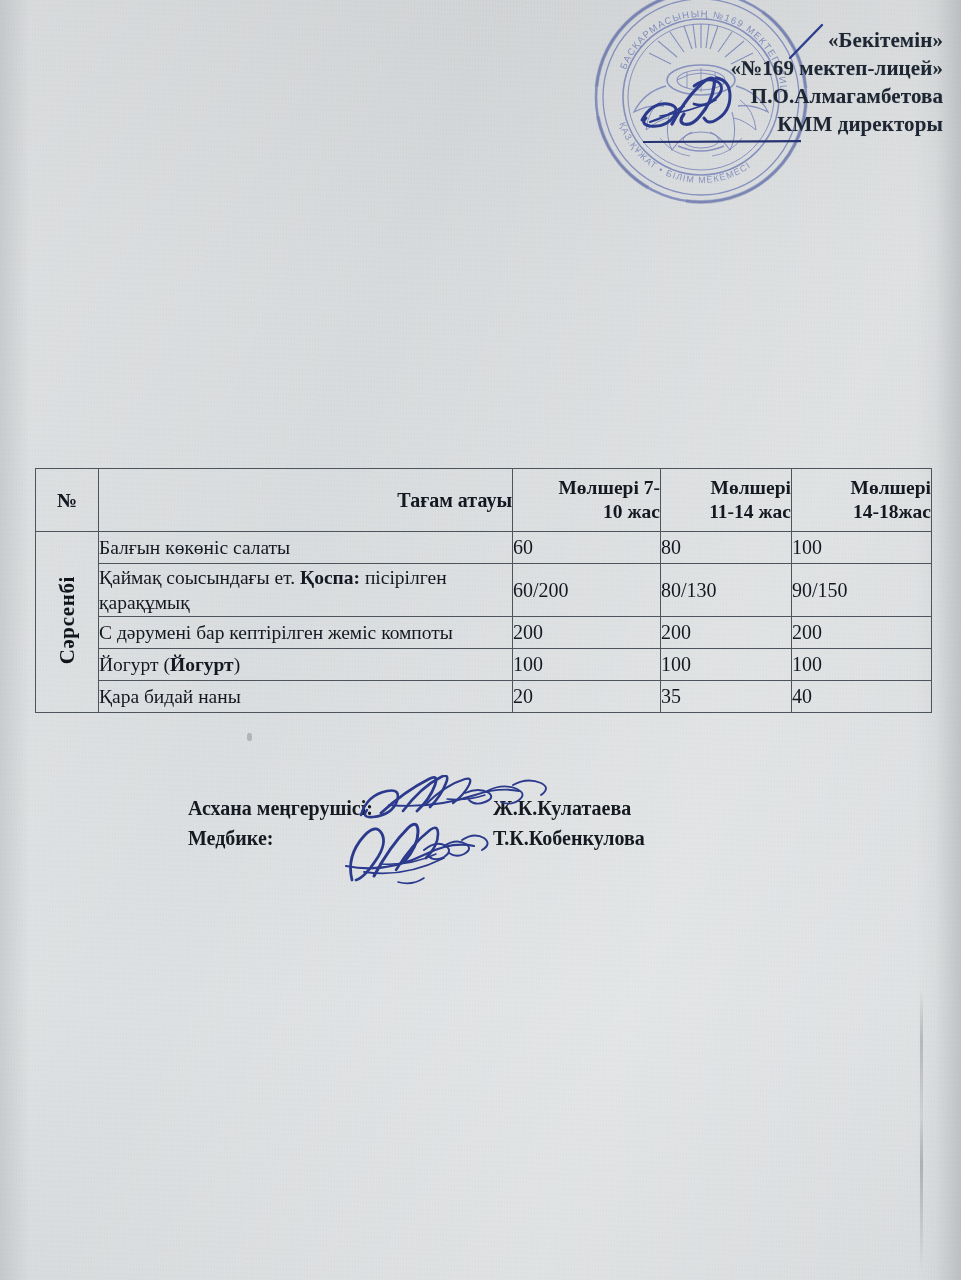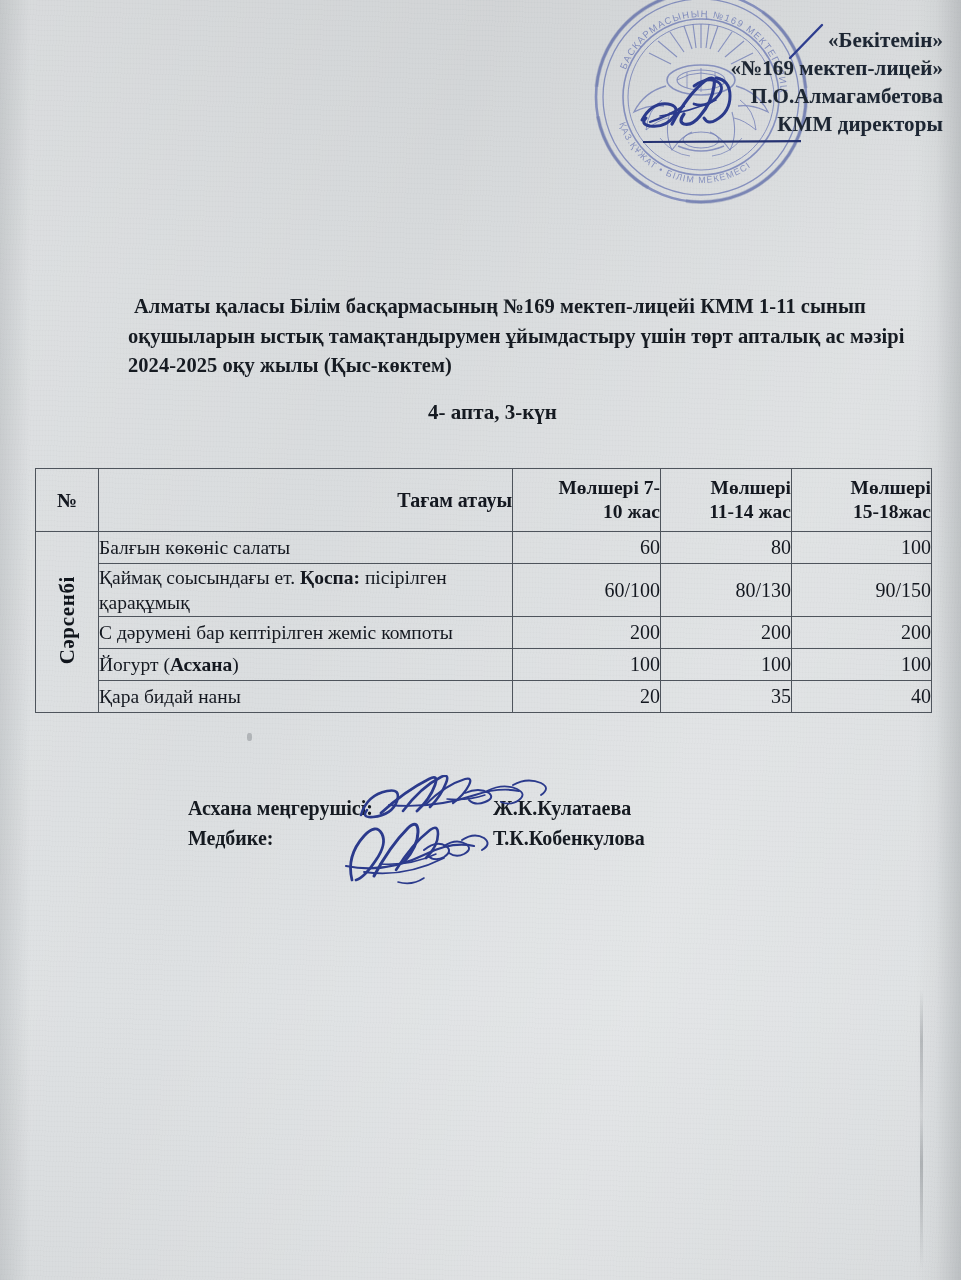"Алматы қаласы Білім басқармасының №169" div.title-block { html: <div> <div>Алматы қаласы Білім басқармасының №169 мектеп-лицейі КММ 1-11 сынып</div> <div>оқушыларын ыстық тамақтандырумен ұйымдастыру үшін төрт апталық ас мәзірі</div> <div>2024-2025 оқу жылы (Қыс-көктем)</div> </div> -> none }
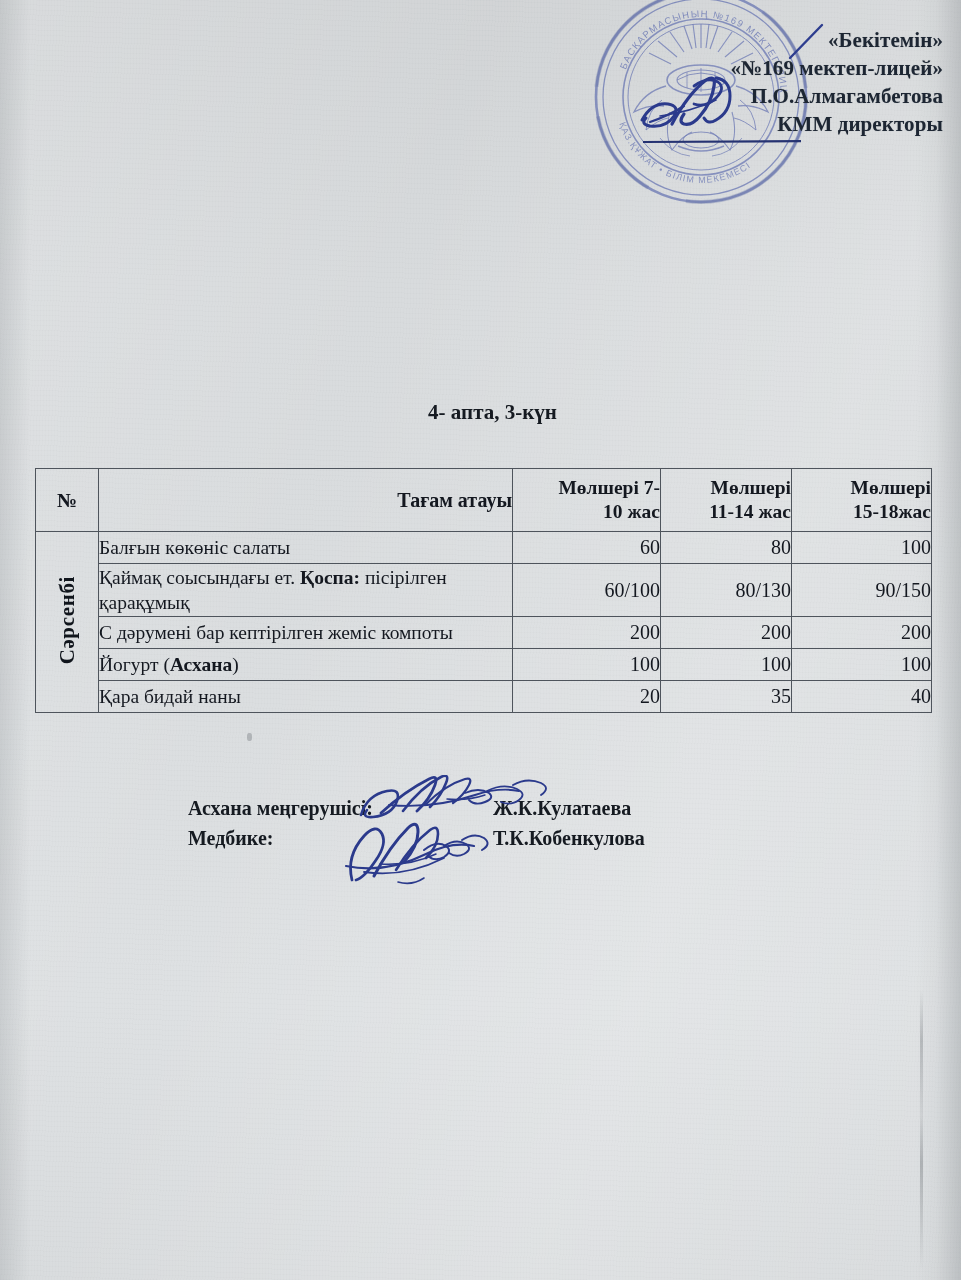"4- апта, 3-күн" div.subtitle { html: <div>4- апта, 3-күн</div> -> none }
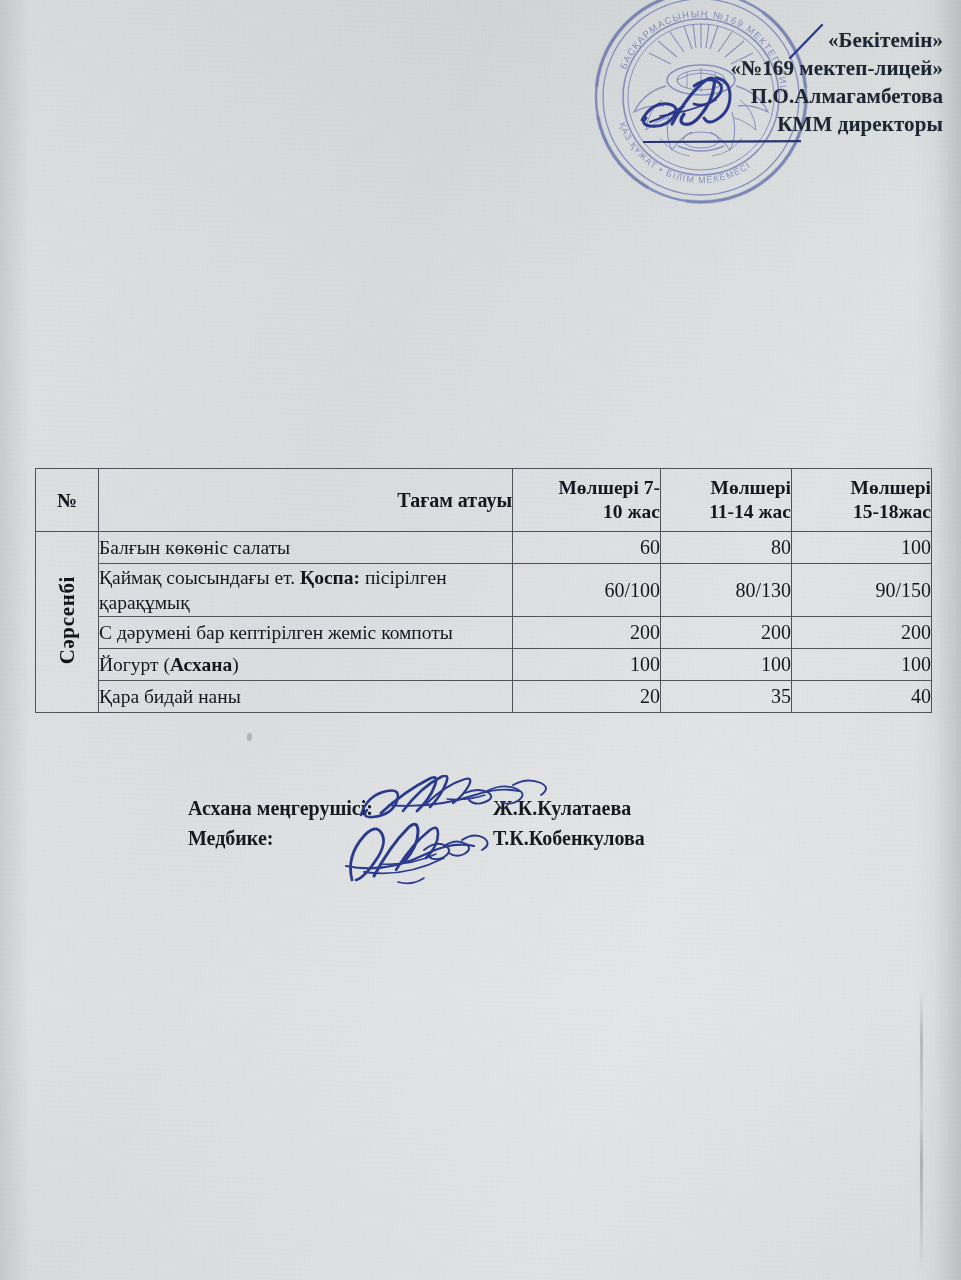"15-18жас" div { text: 15-18жас -> 14-18жас }
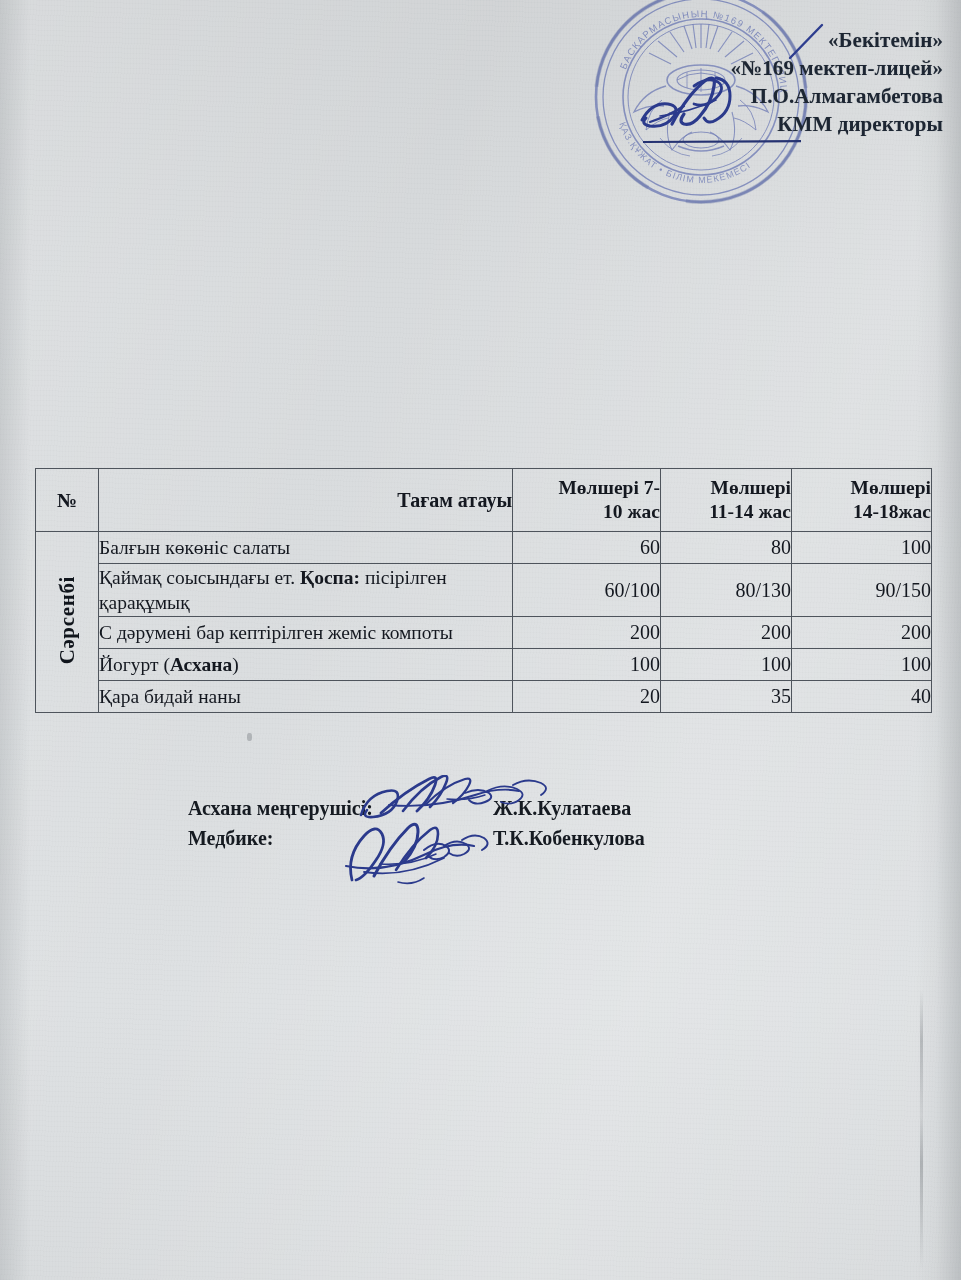"60" td.qty { text-align: right -> left }
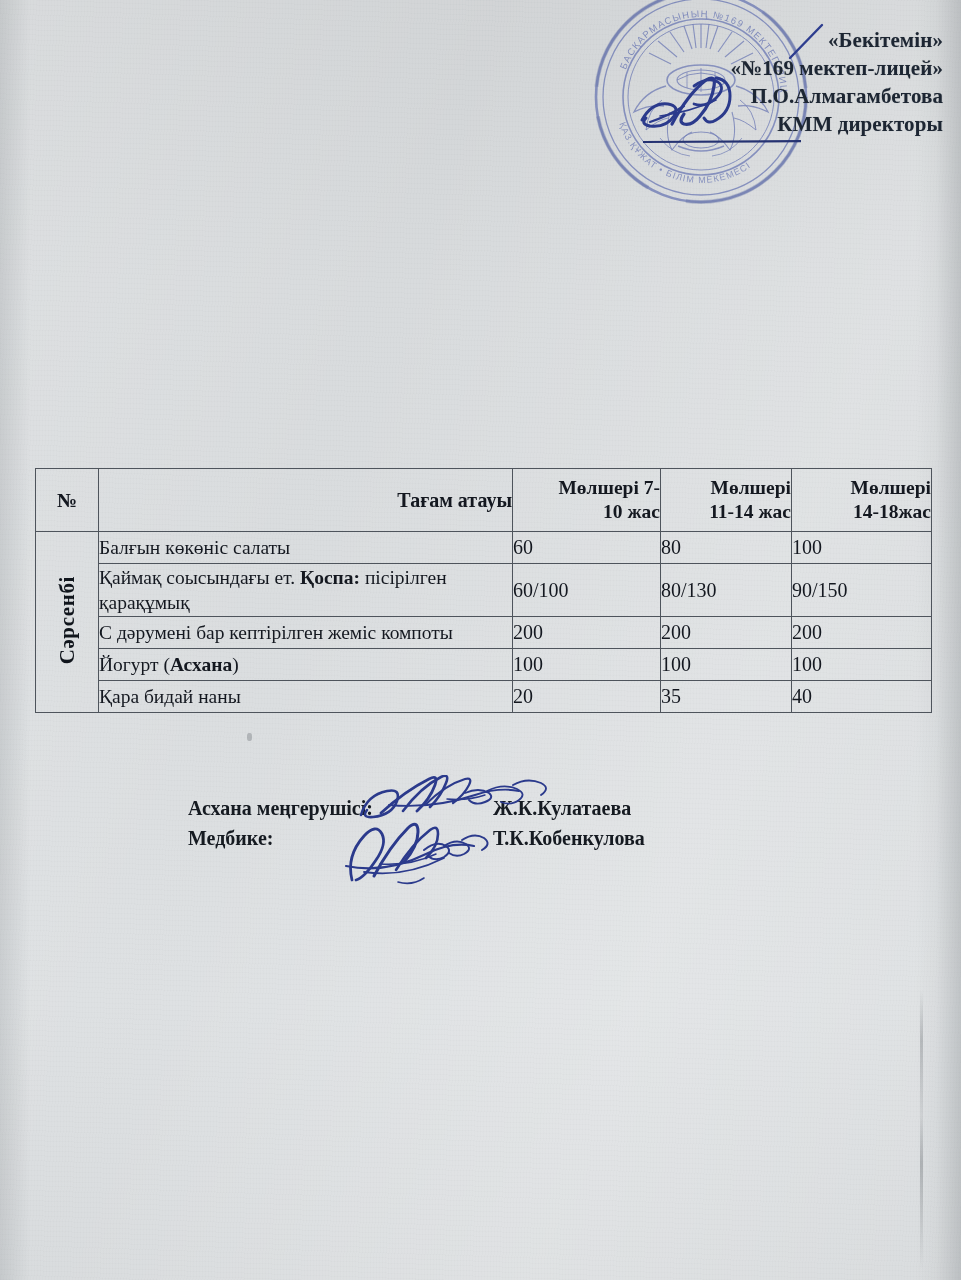"60/100" td.qty { text: 60/100 -> 60/200 }
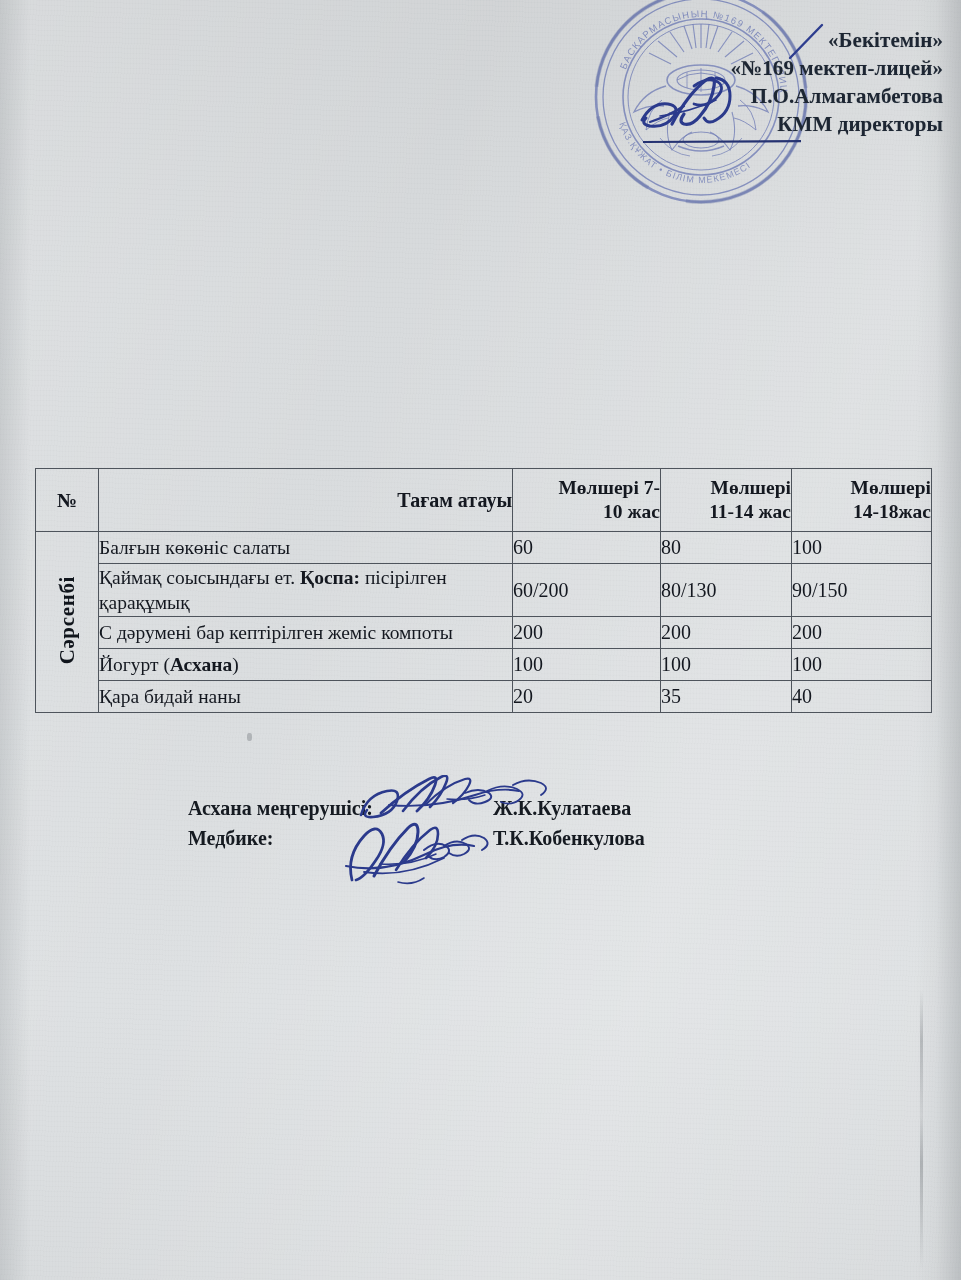"Асхана" span.b { text: Асхана -> Йогурт }
